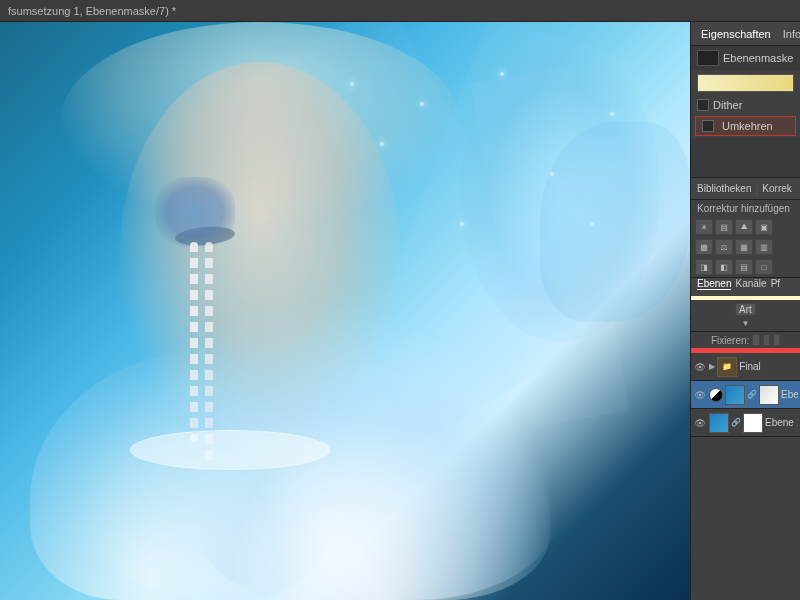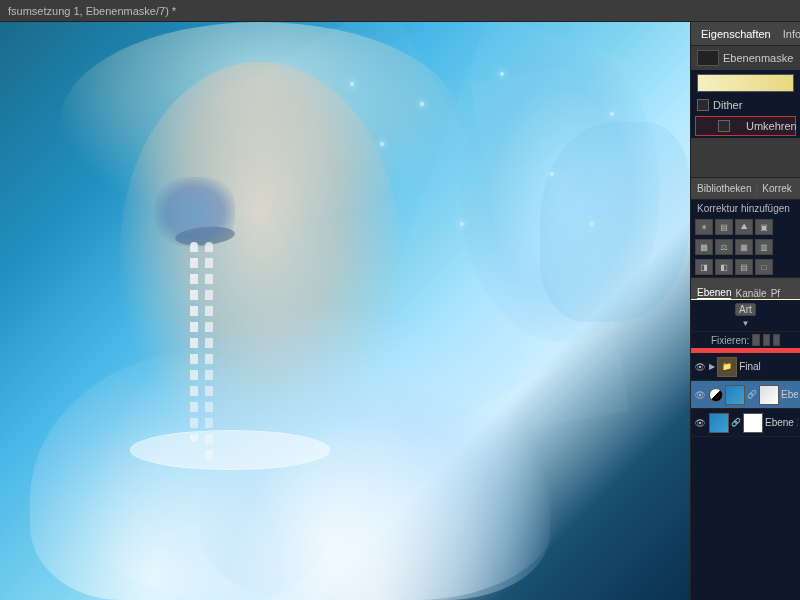"Eigenschaften" .right-panel { background: #0f172a -> #404040 }
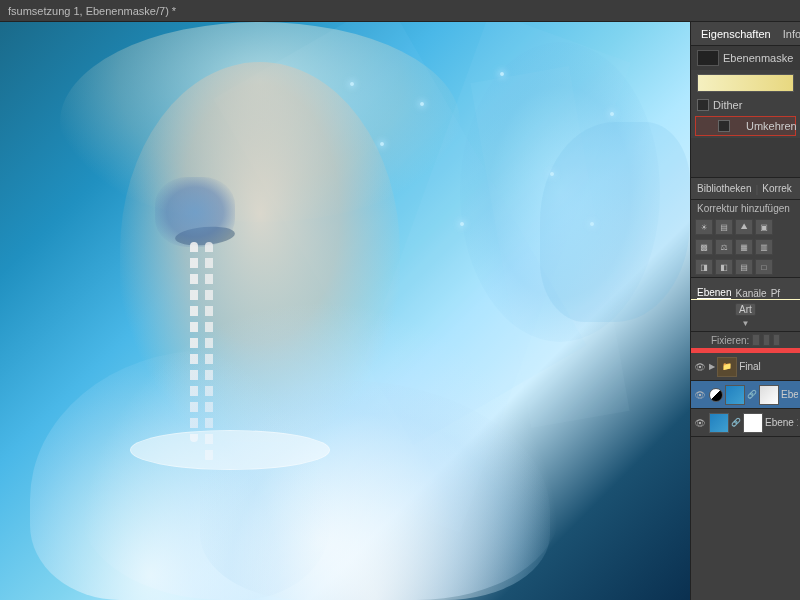"Umkehren" .umkehren-row { gap: 16px -> 8px; padding: 3px 22px -> 3px 6px }
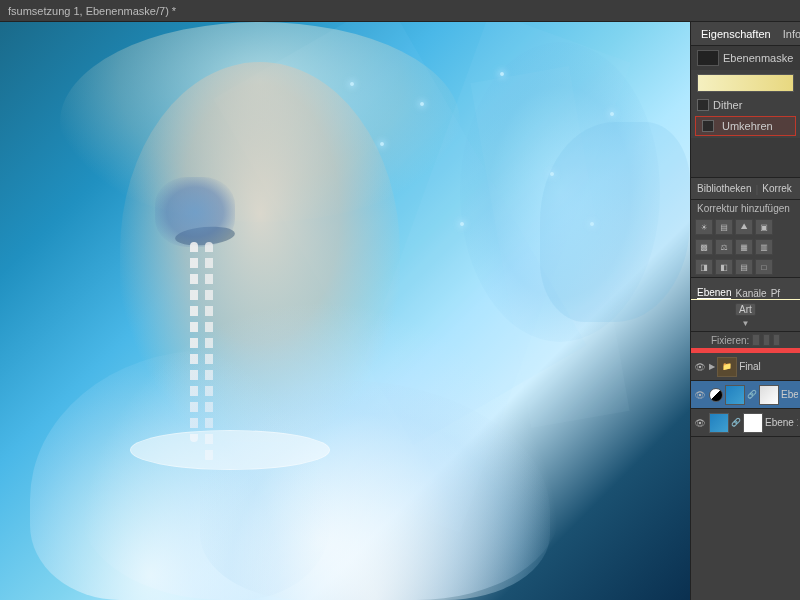"Ebenen" .ebenen-header { align-items: flex-end -> flex-start; border-bottom: 1px solid #fef9c3 -> 4px solid #fef9c3 }
